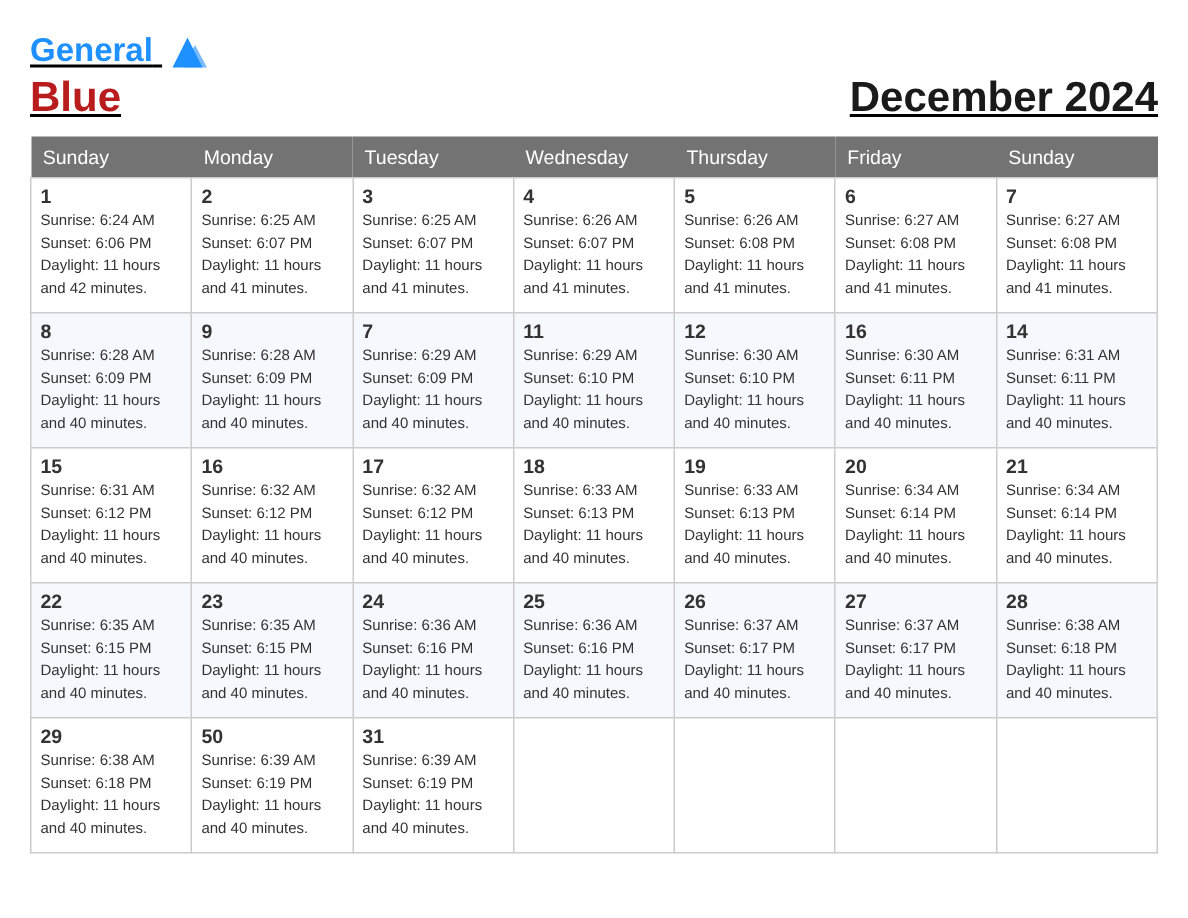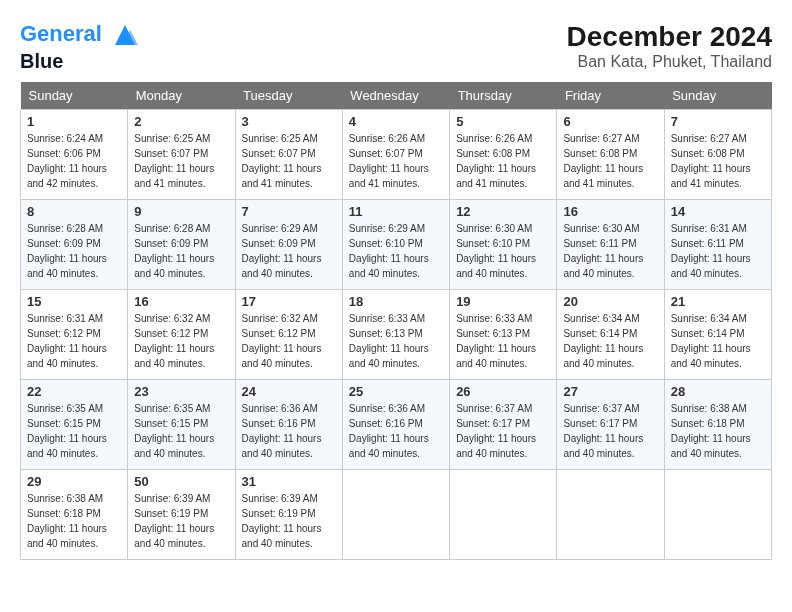"General" .header { align-items: center -> flex-end; text-decoration: none -> underline }
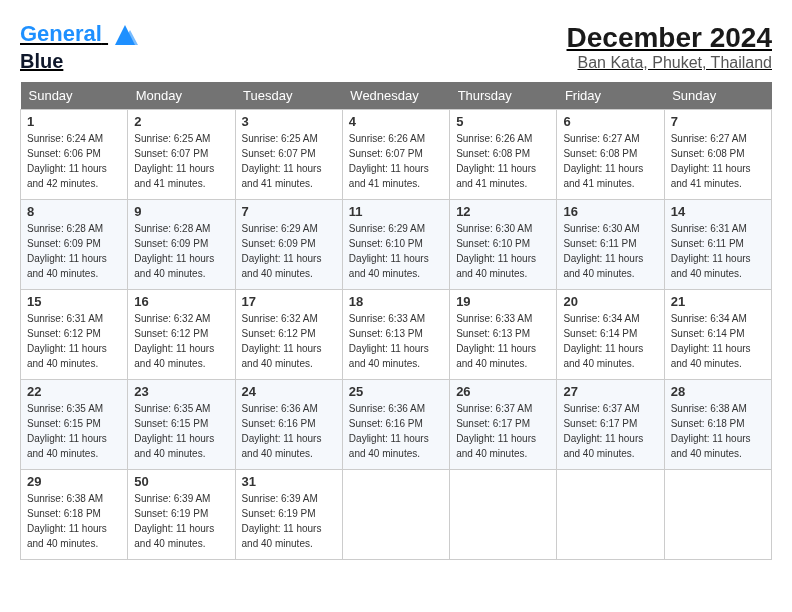"Blue" div.logo-text { color: #0f172a -> #b91c1c; font-size: 20px -> 28px }
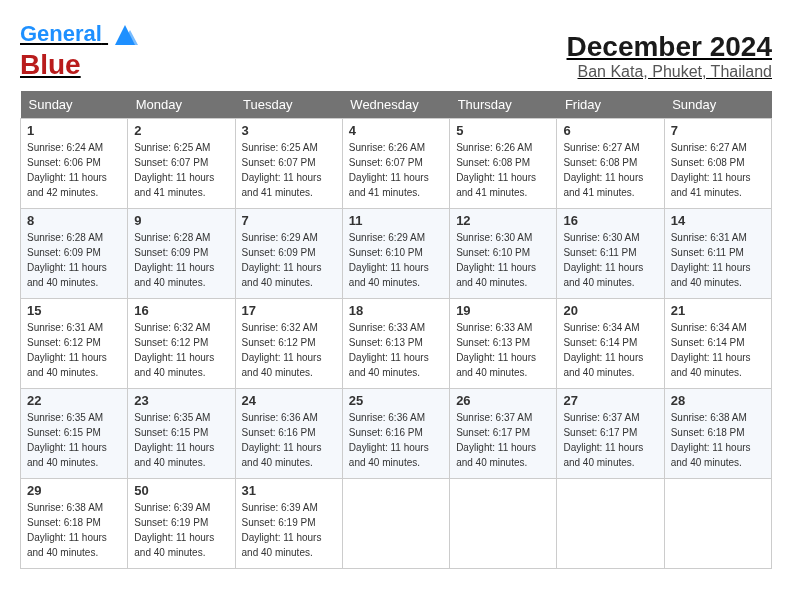"Ban Kata, Phuket, Thailand" div.location { html: <div>Ban Kata, Phuket, Thailand</div> -> none }
